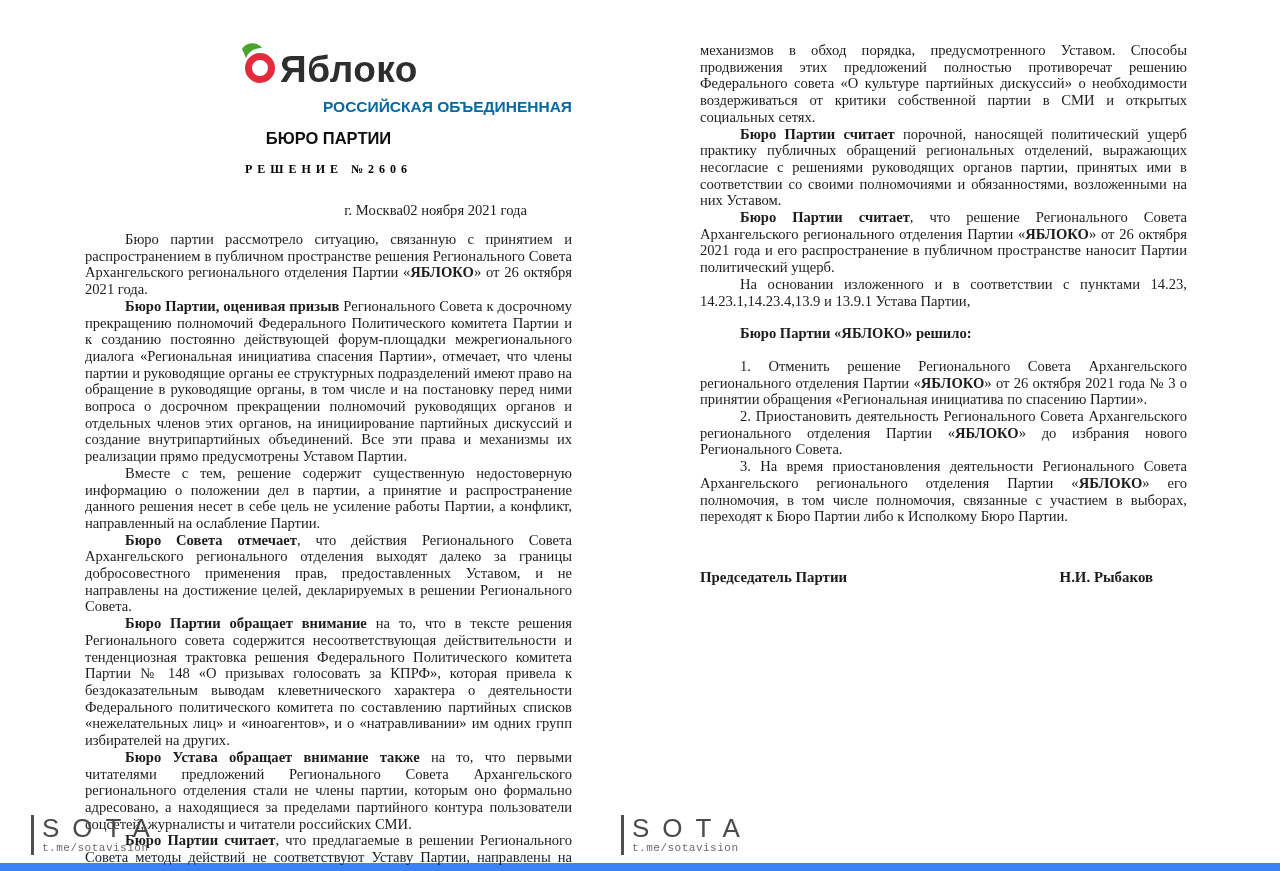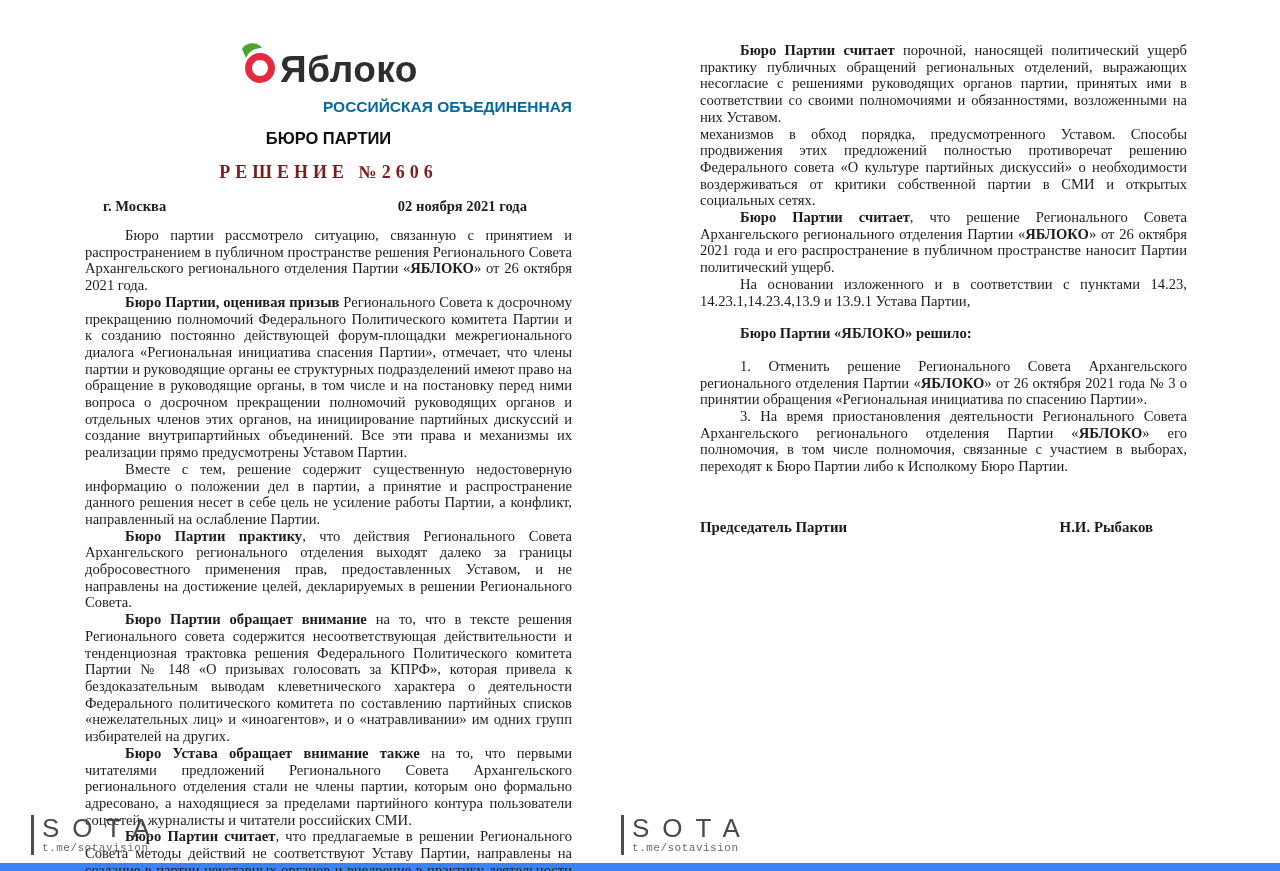"Бюро Партии считает порочной, наносящей" p.para { order: before "механизмов в обход порядка," -> after "механизмов в обход порядка," }
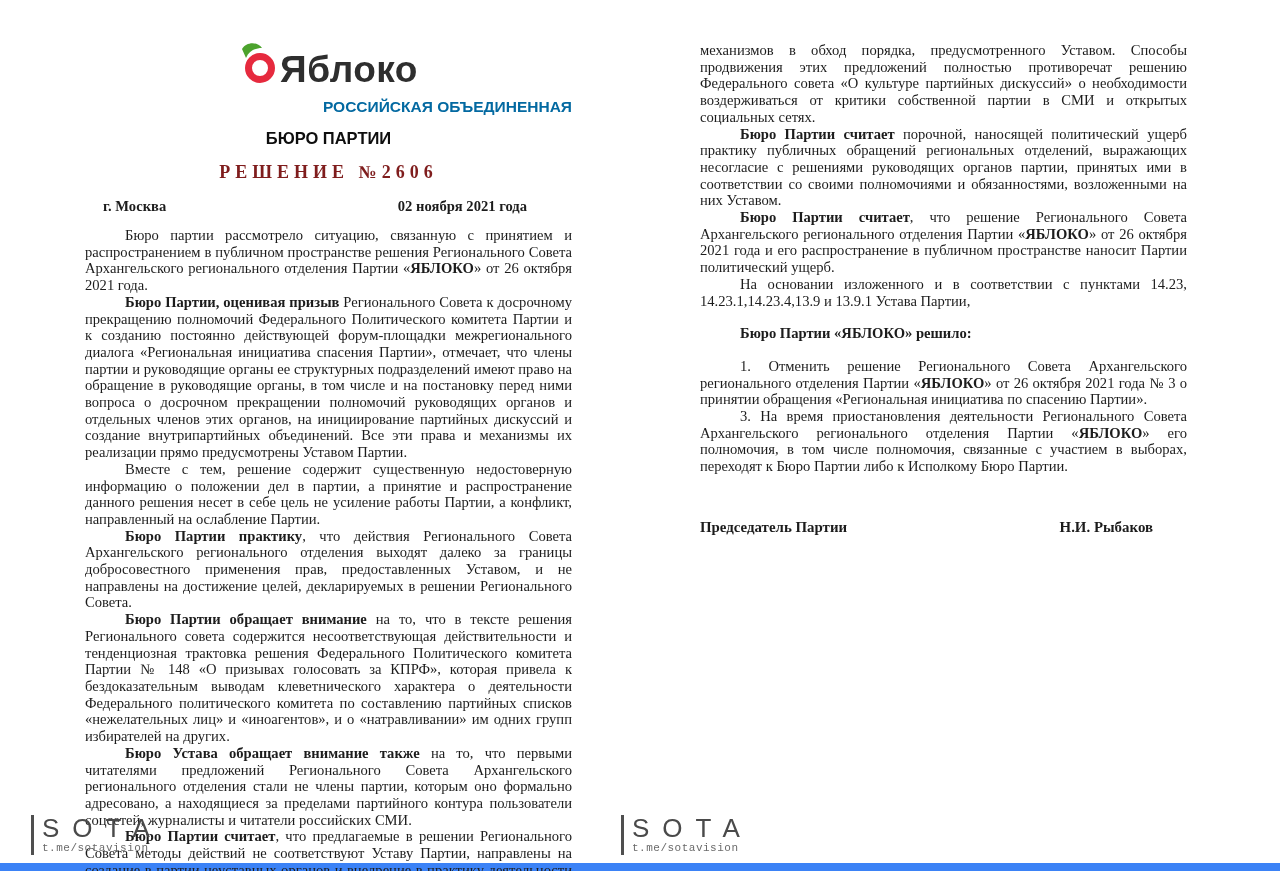"РЕШЕНИЕ №2606" .decree { color: #7f1d1d -> #000000; font-size: 18px -> 12px }
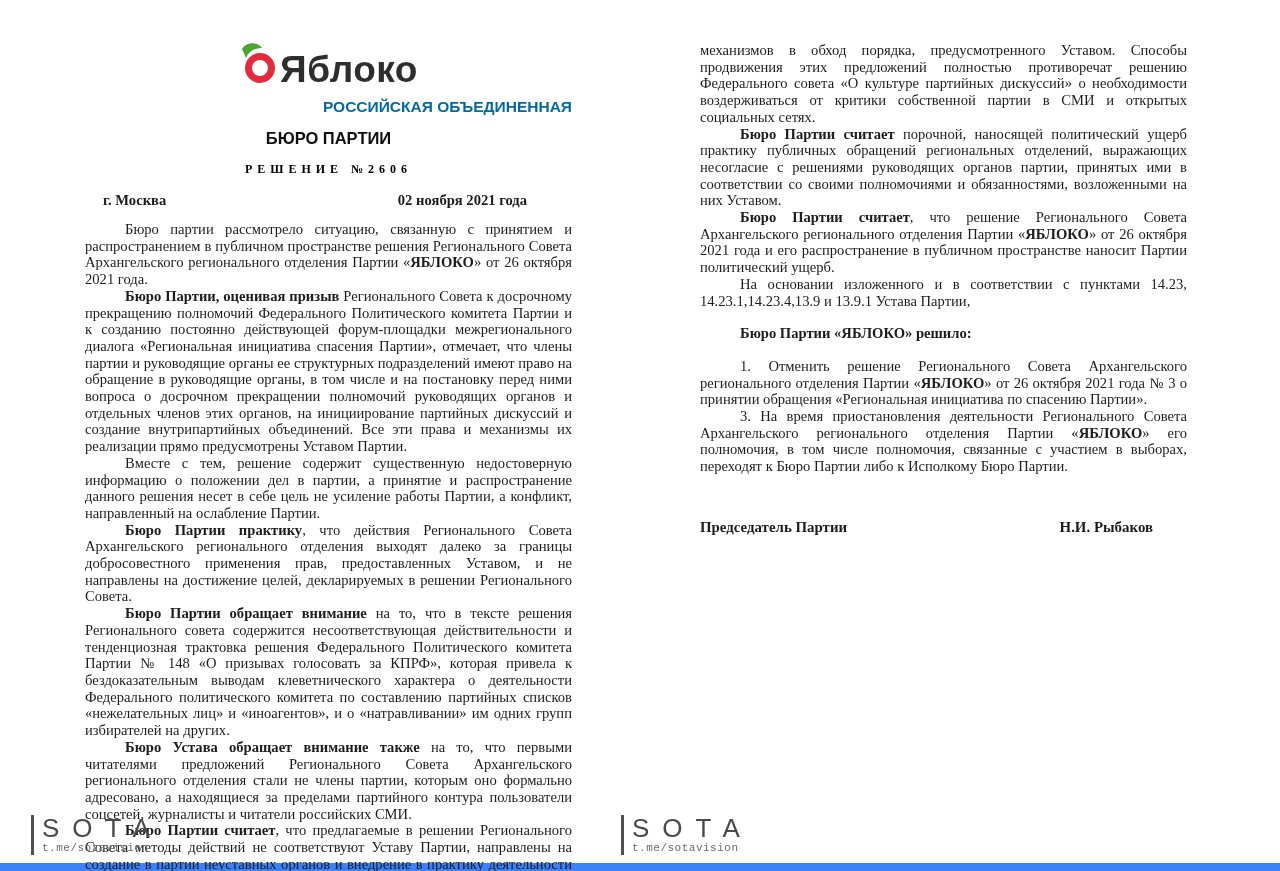"г. Москва" .place-date { font-weight: bold -> normal; justify-content: space-between -> flex-end; margin-top: 15px -> 25px }
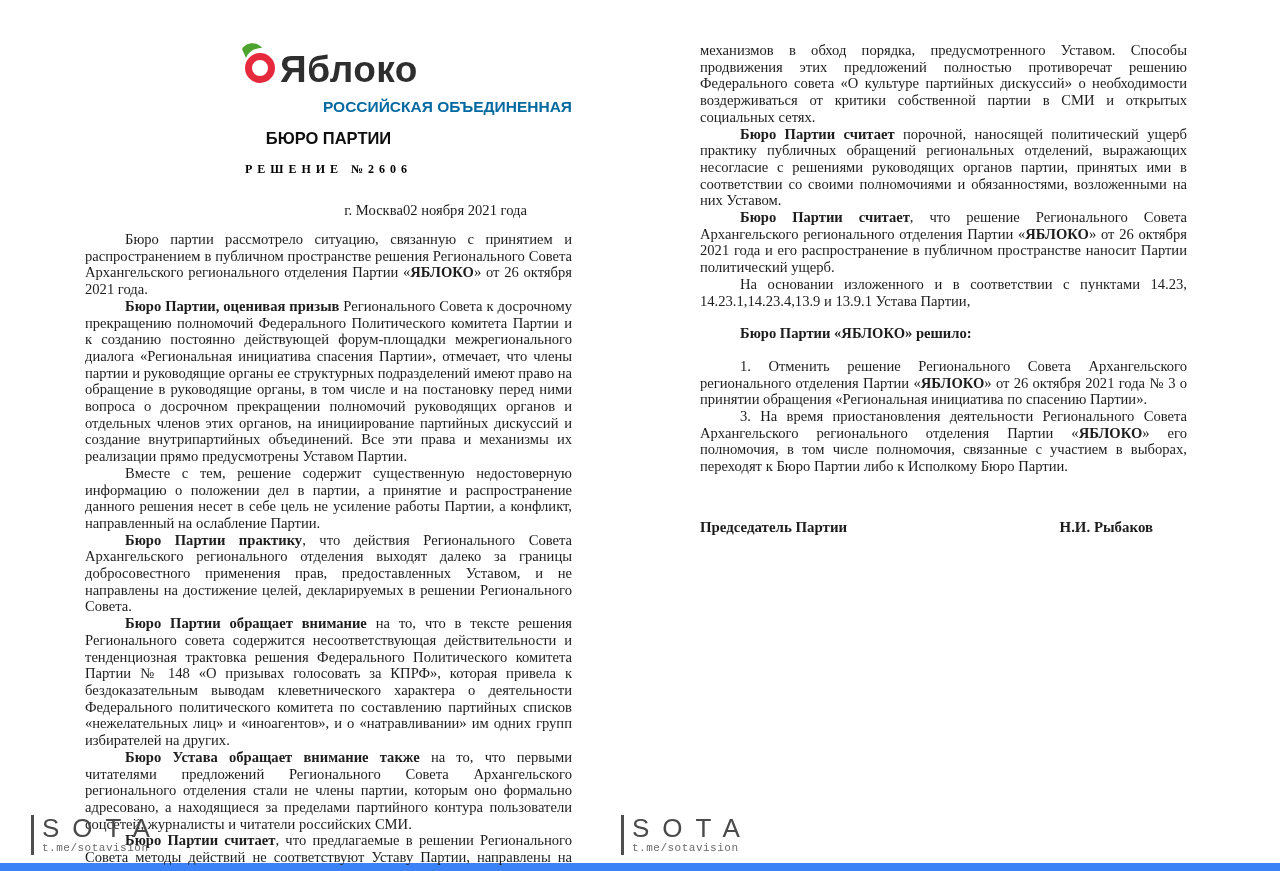"2. Приостановить деятельность" p.para { html: none -> <p>2. Приостановить деятельность Регионального Совета Архангельского регионального отделения Партии «<b>ЯБЛОКО</b>» до избрания нового Регионального Совета.</p> }
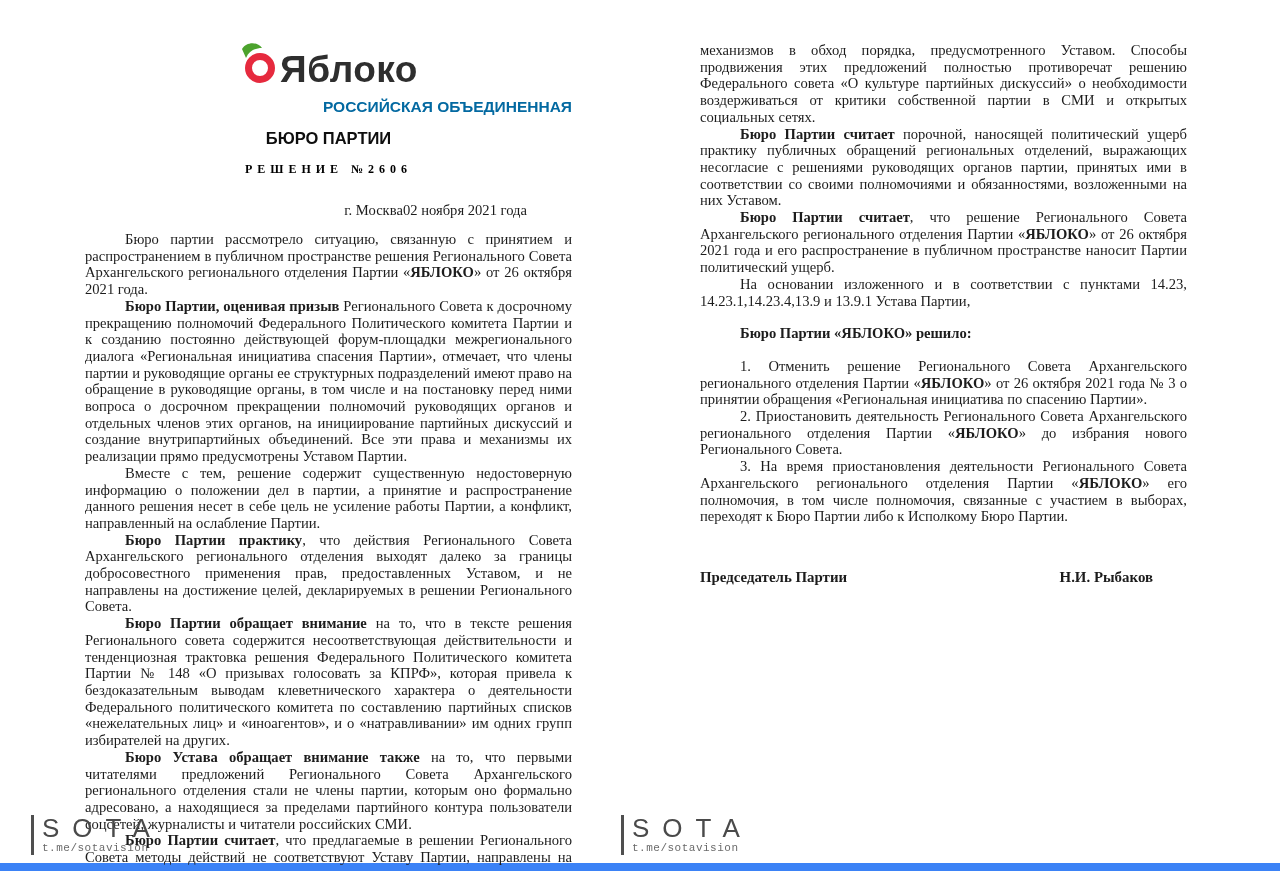"Бюро Партии практику" b { text: Партии практику -> Совета отмечает }
